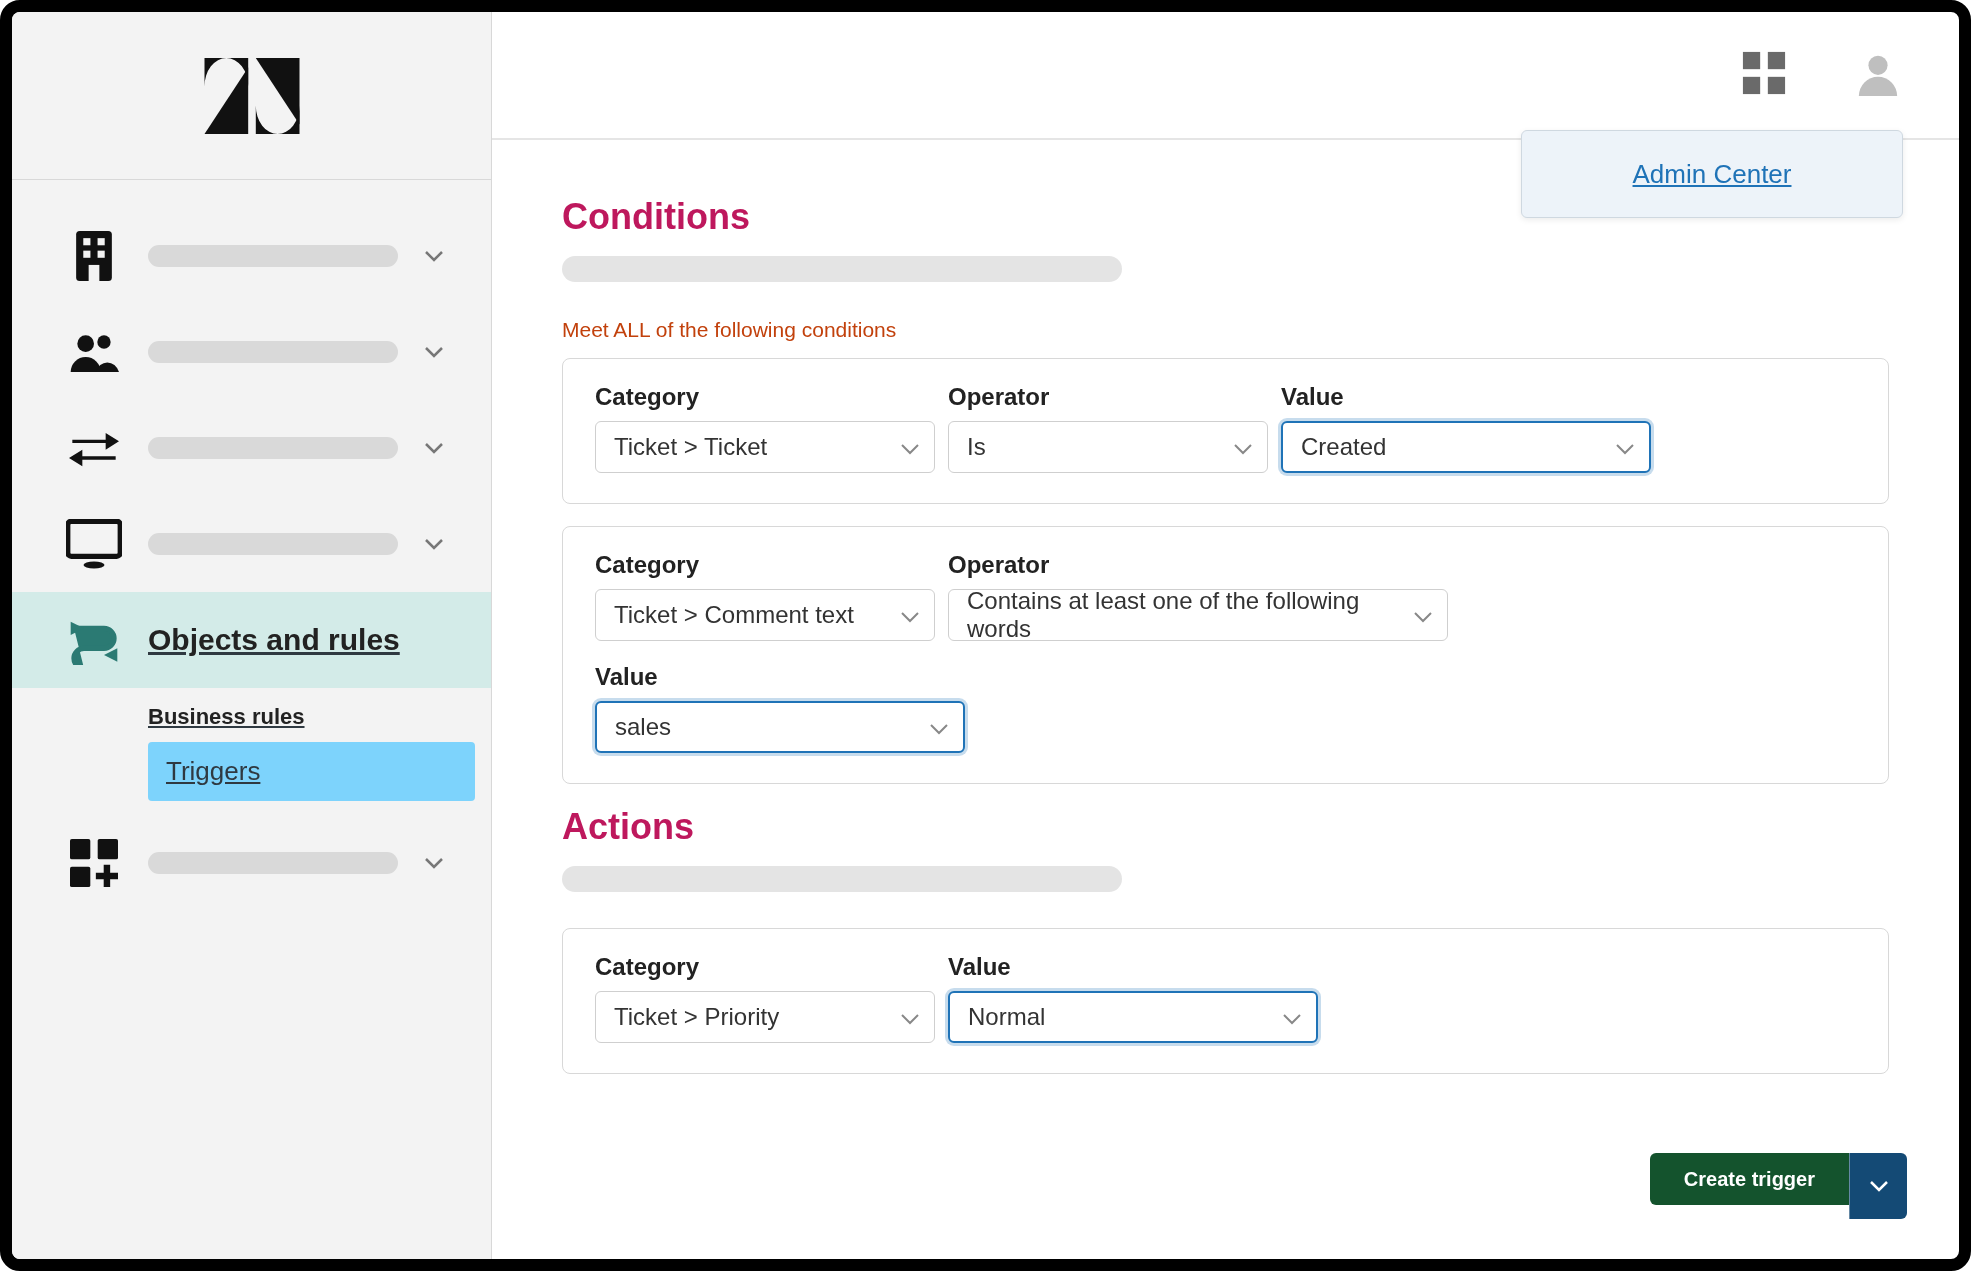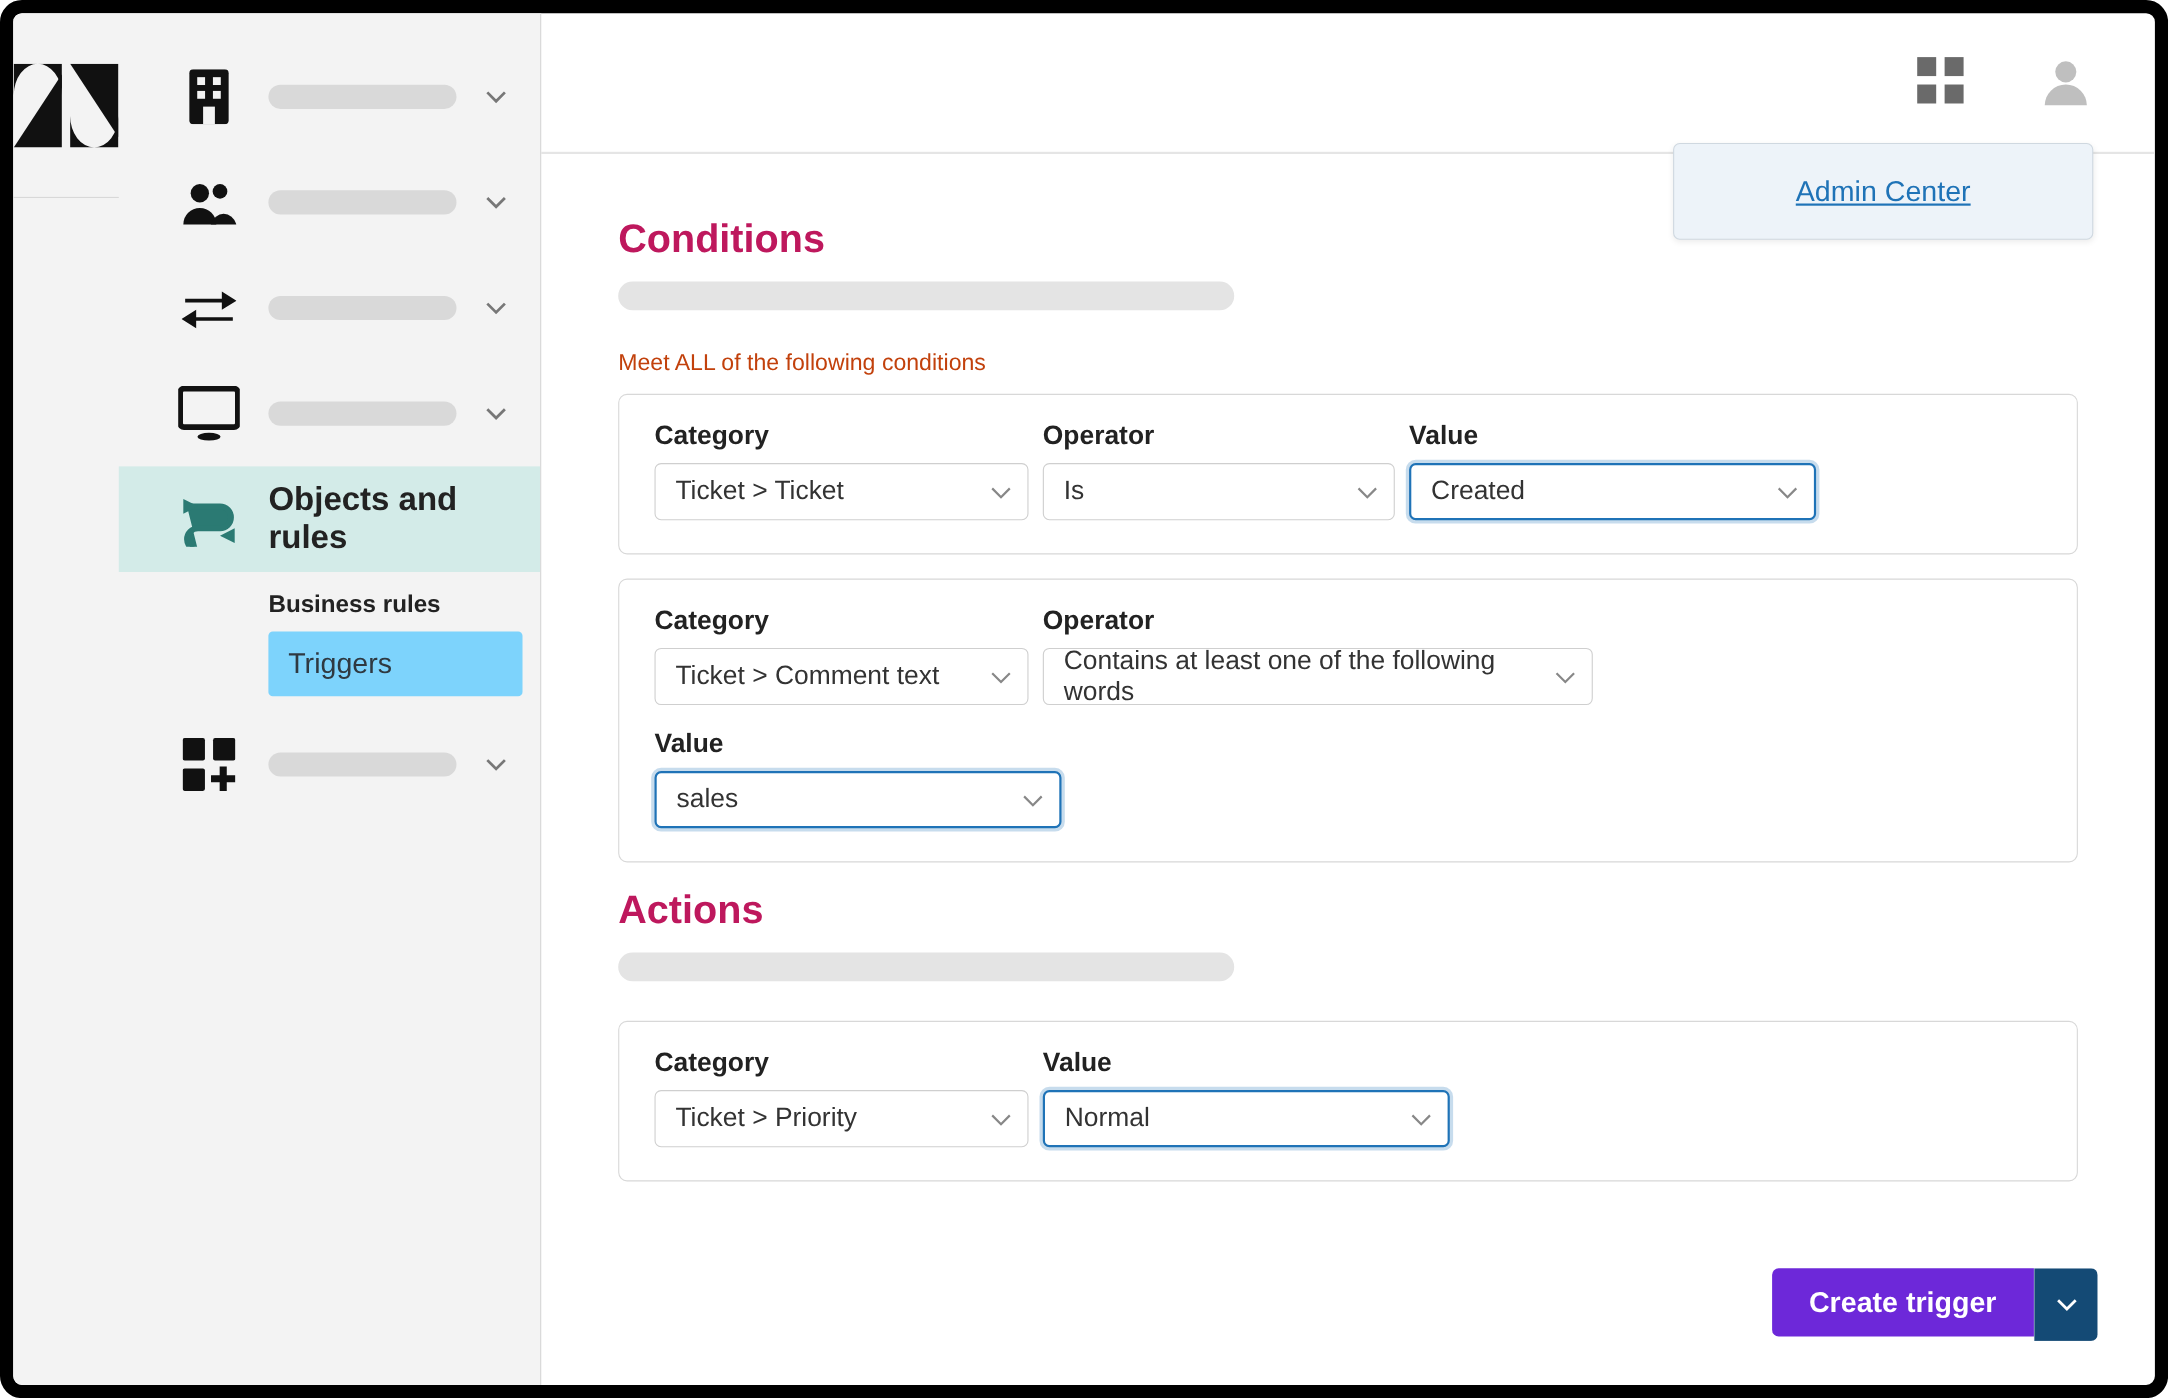"Objects and rules" .sidebar { flex-direction: row -> column; text-decoration: none -> underline }
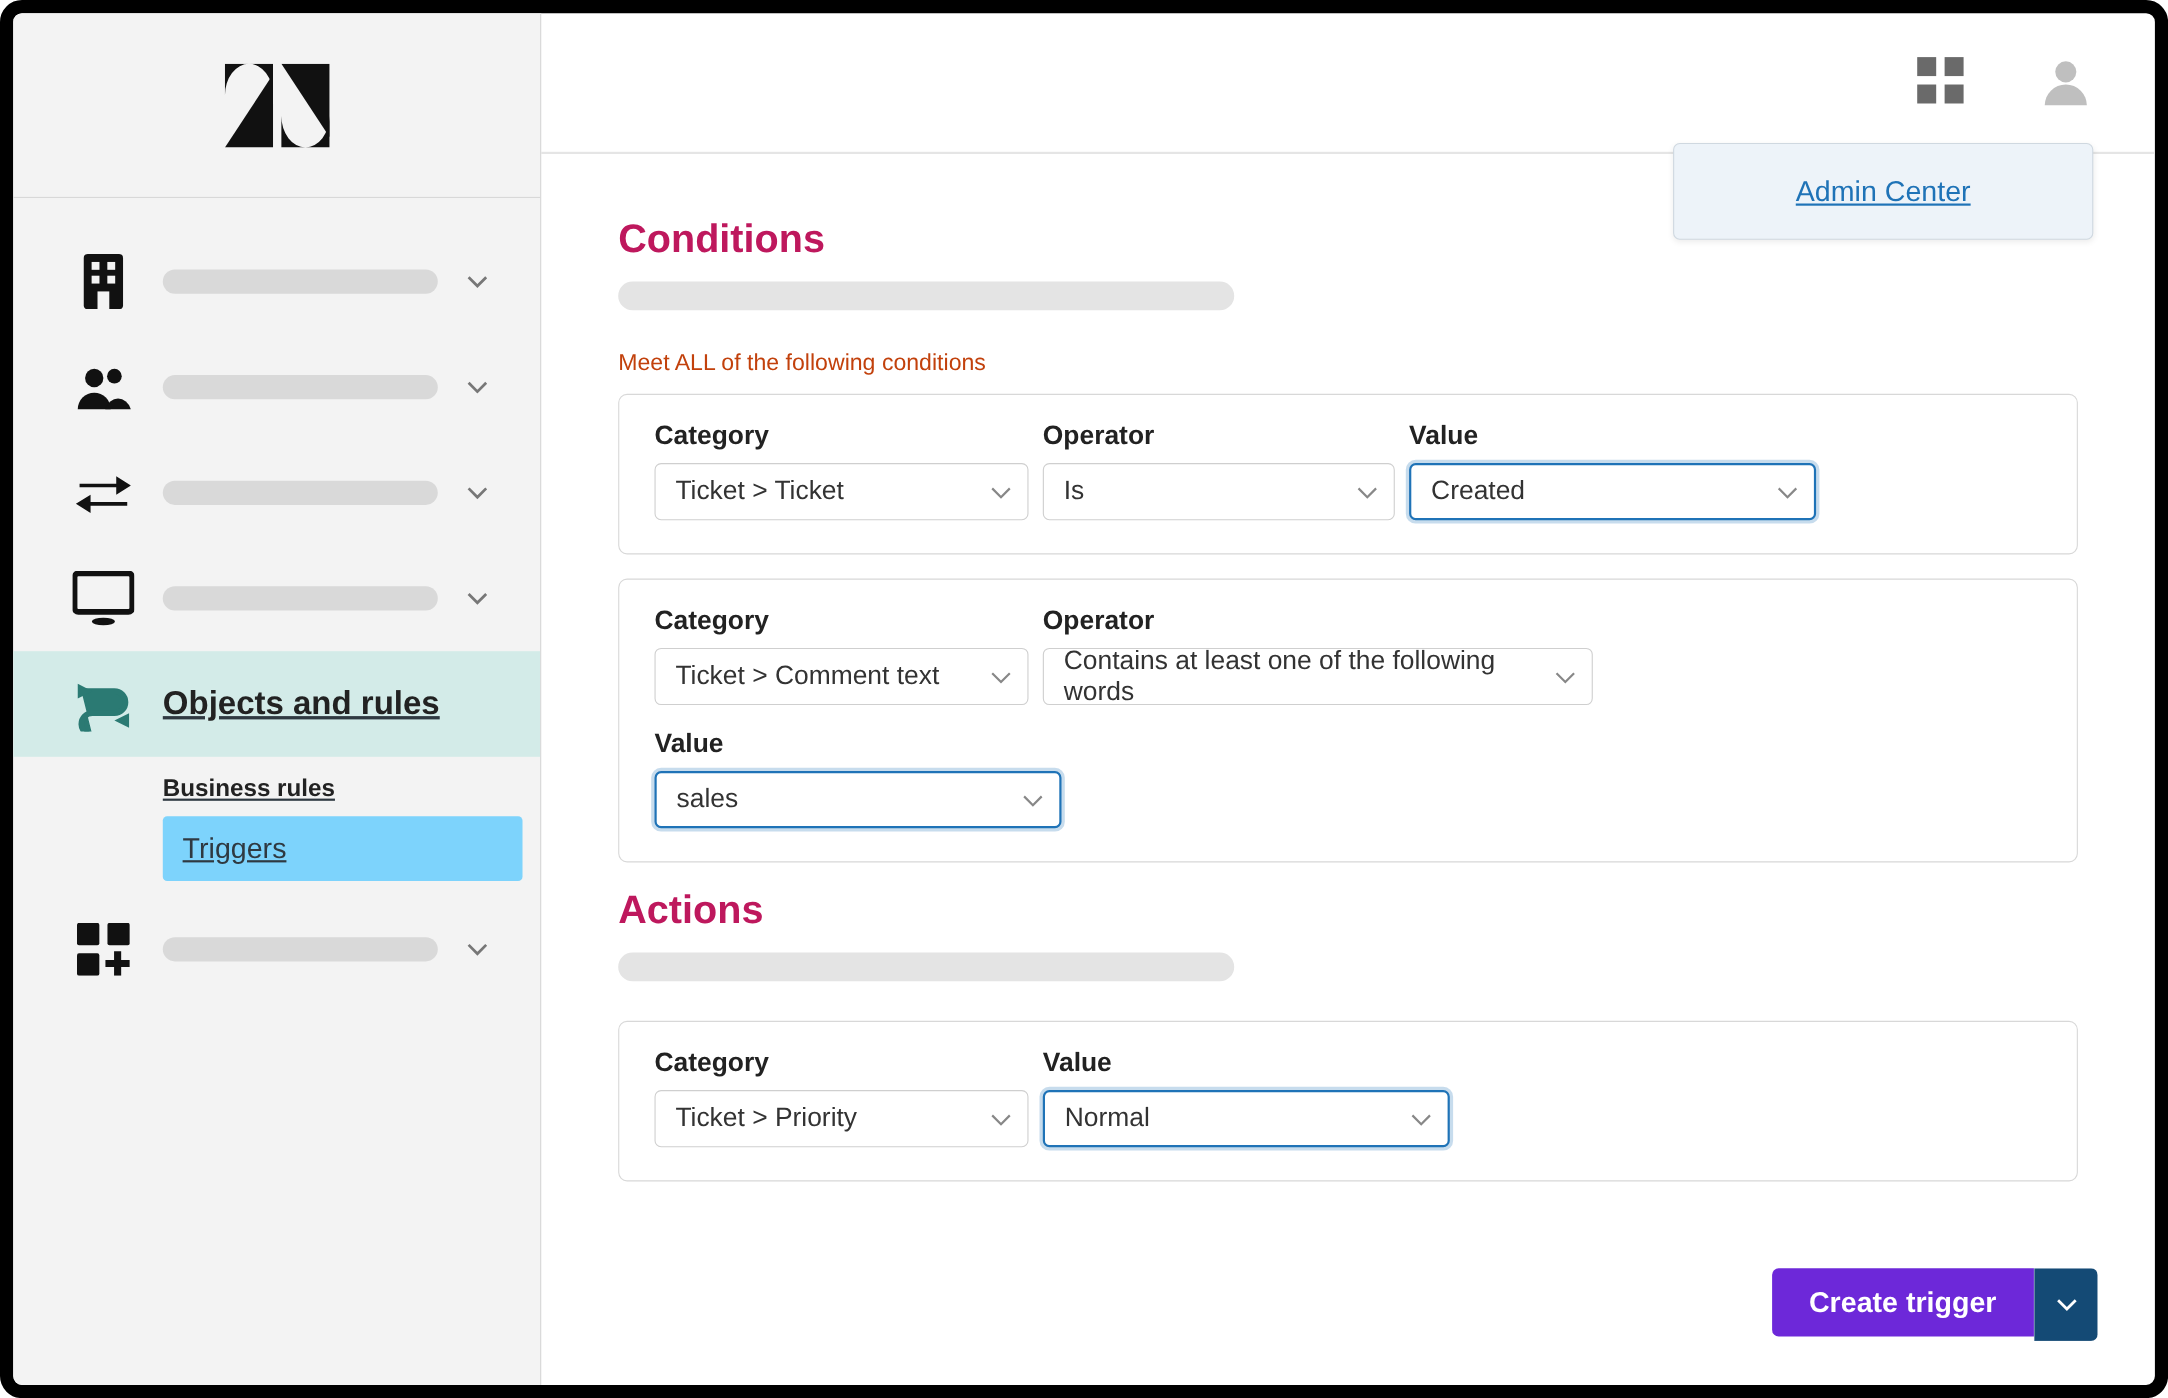"Create trigger" .create-btn { background: #6d28d9 -> #14532d; font-size: 26px -> 20px; height: 62px -> 52px }
